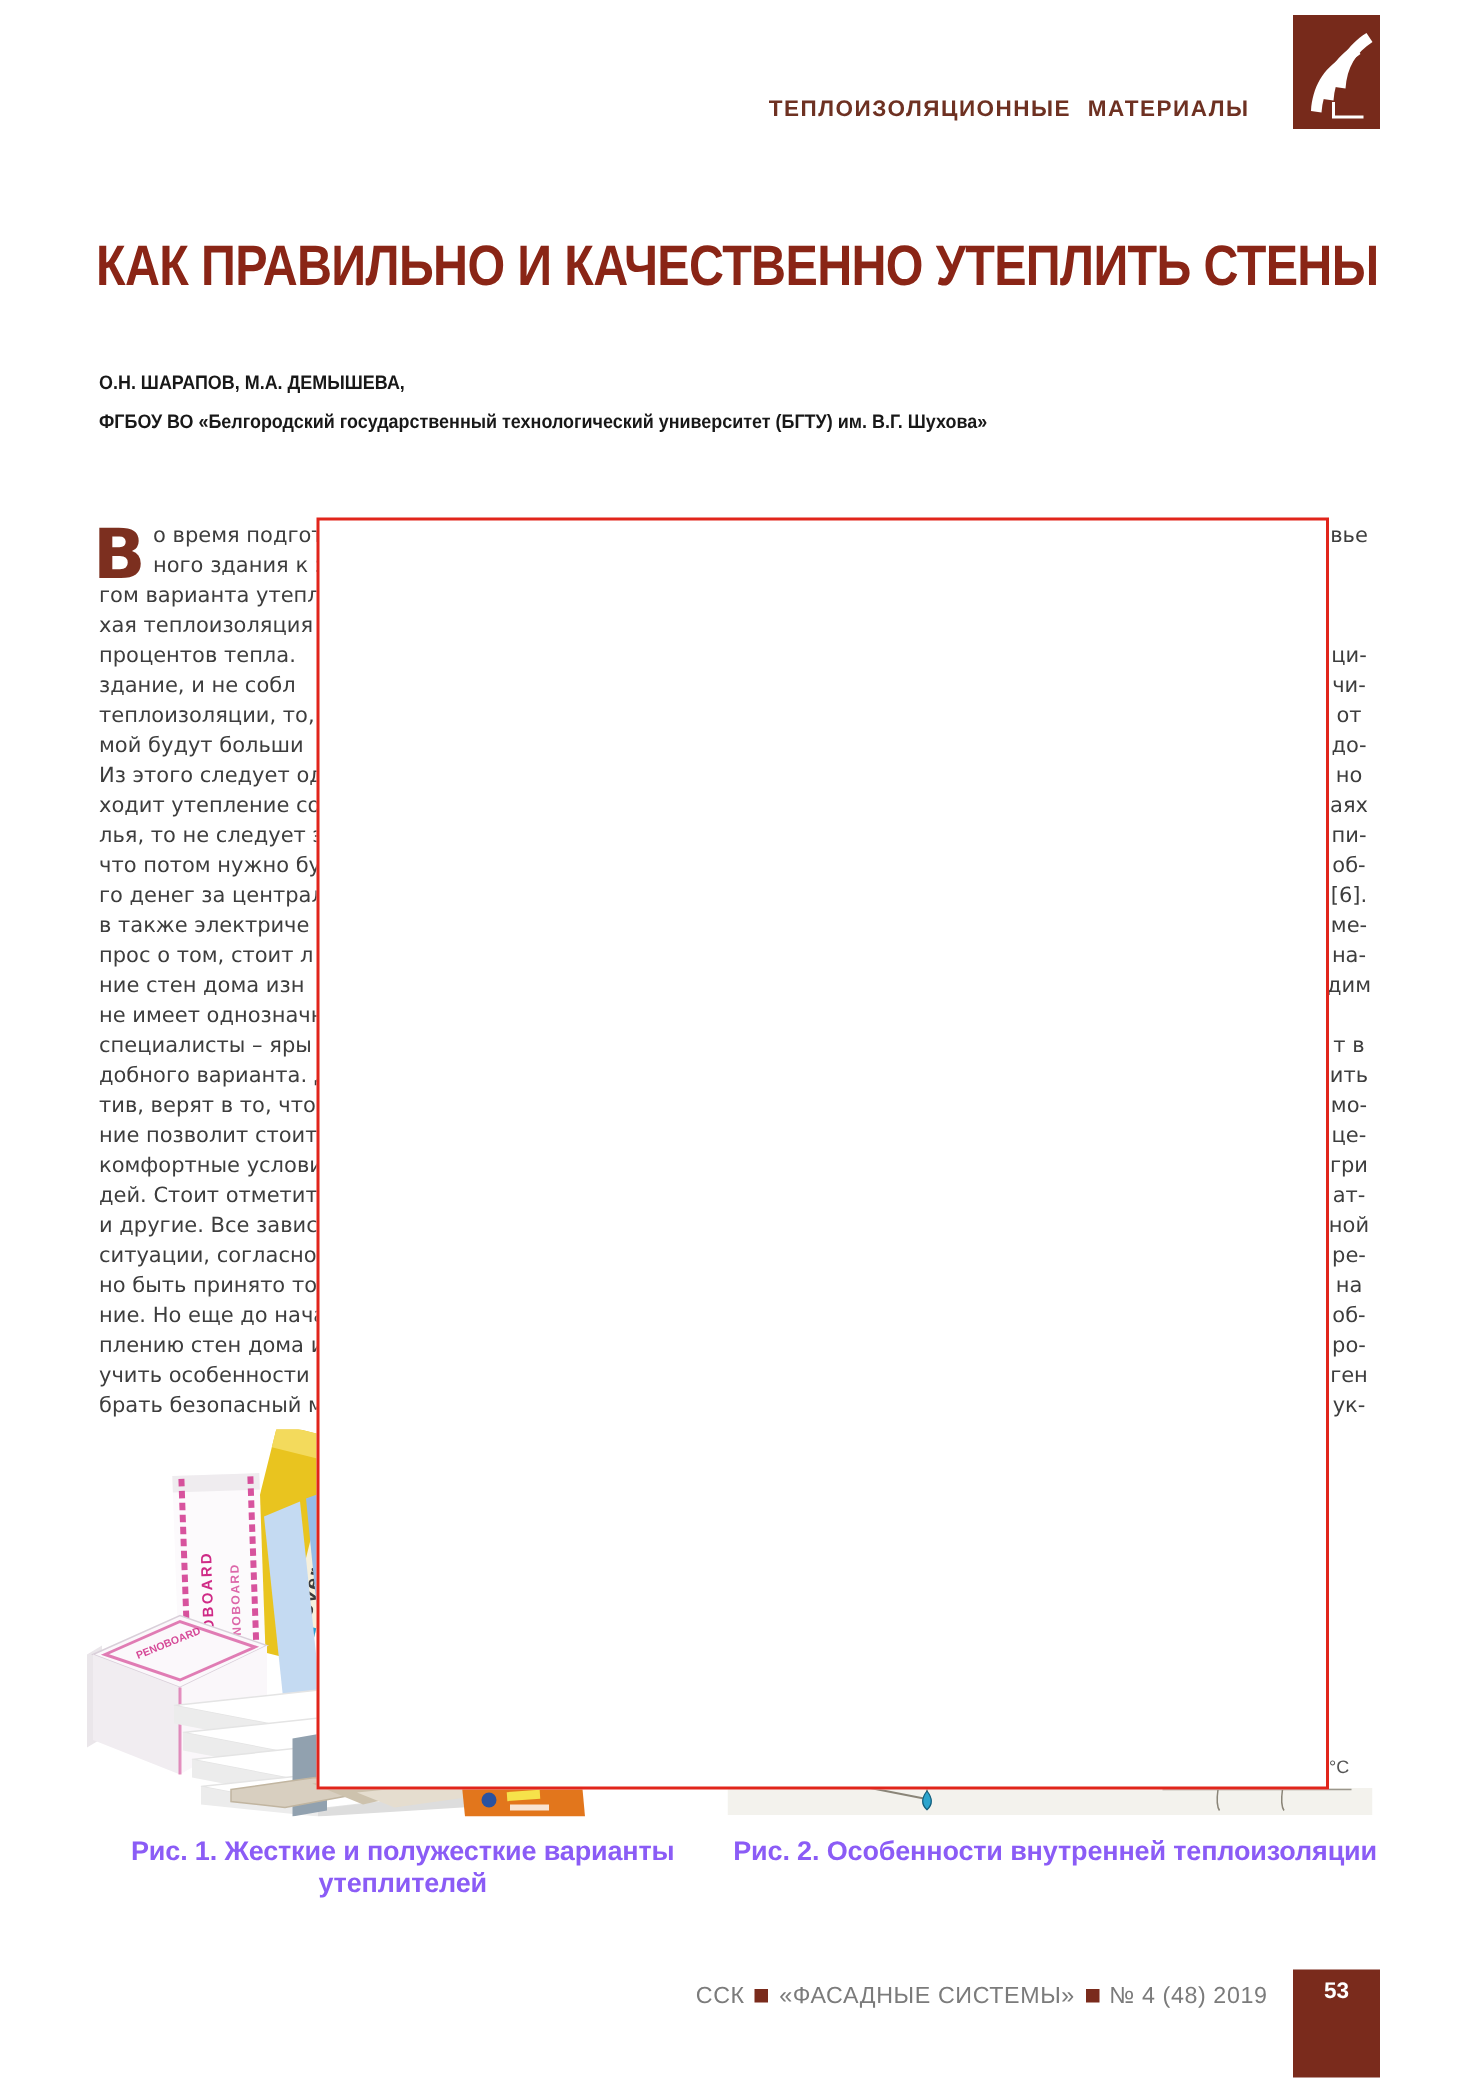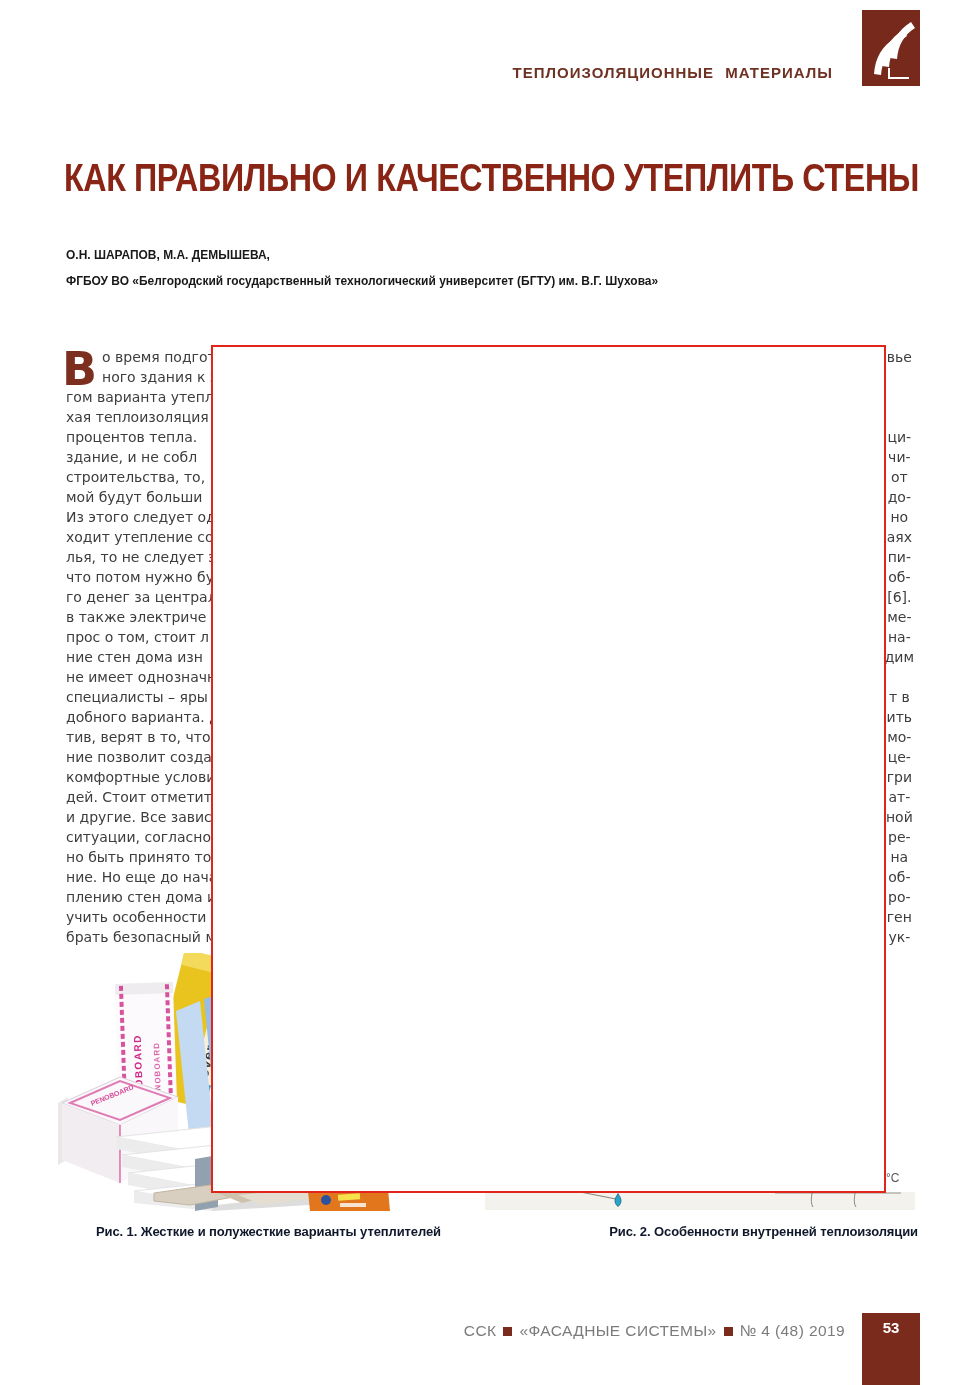"строительства, то," div.bline { text: строительства -> теплоизоляции }
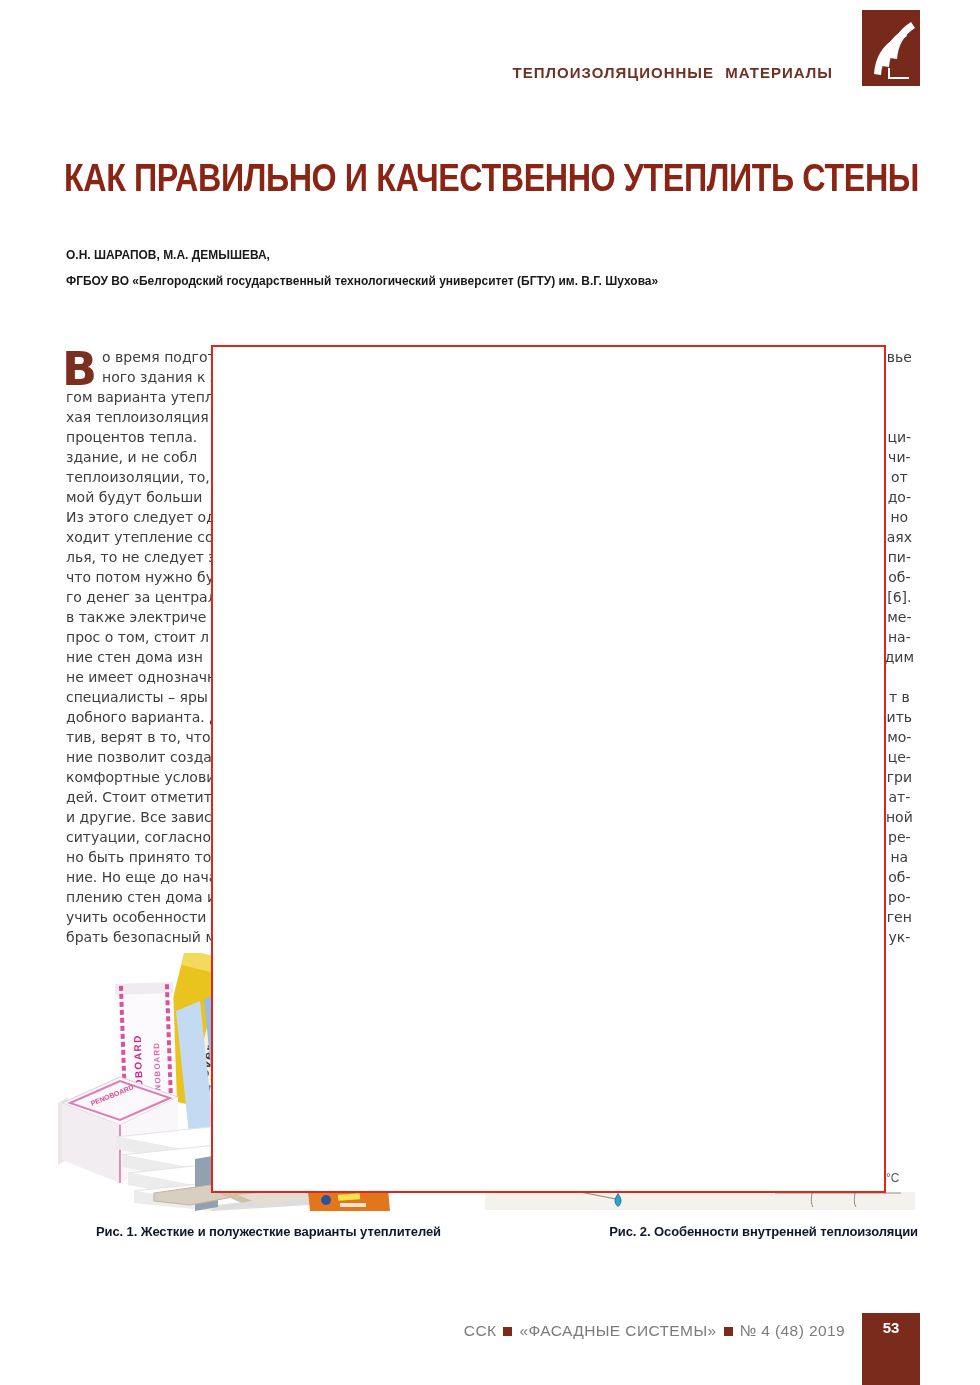"ние позволит созда" div.bline { text: созда -> стоит }
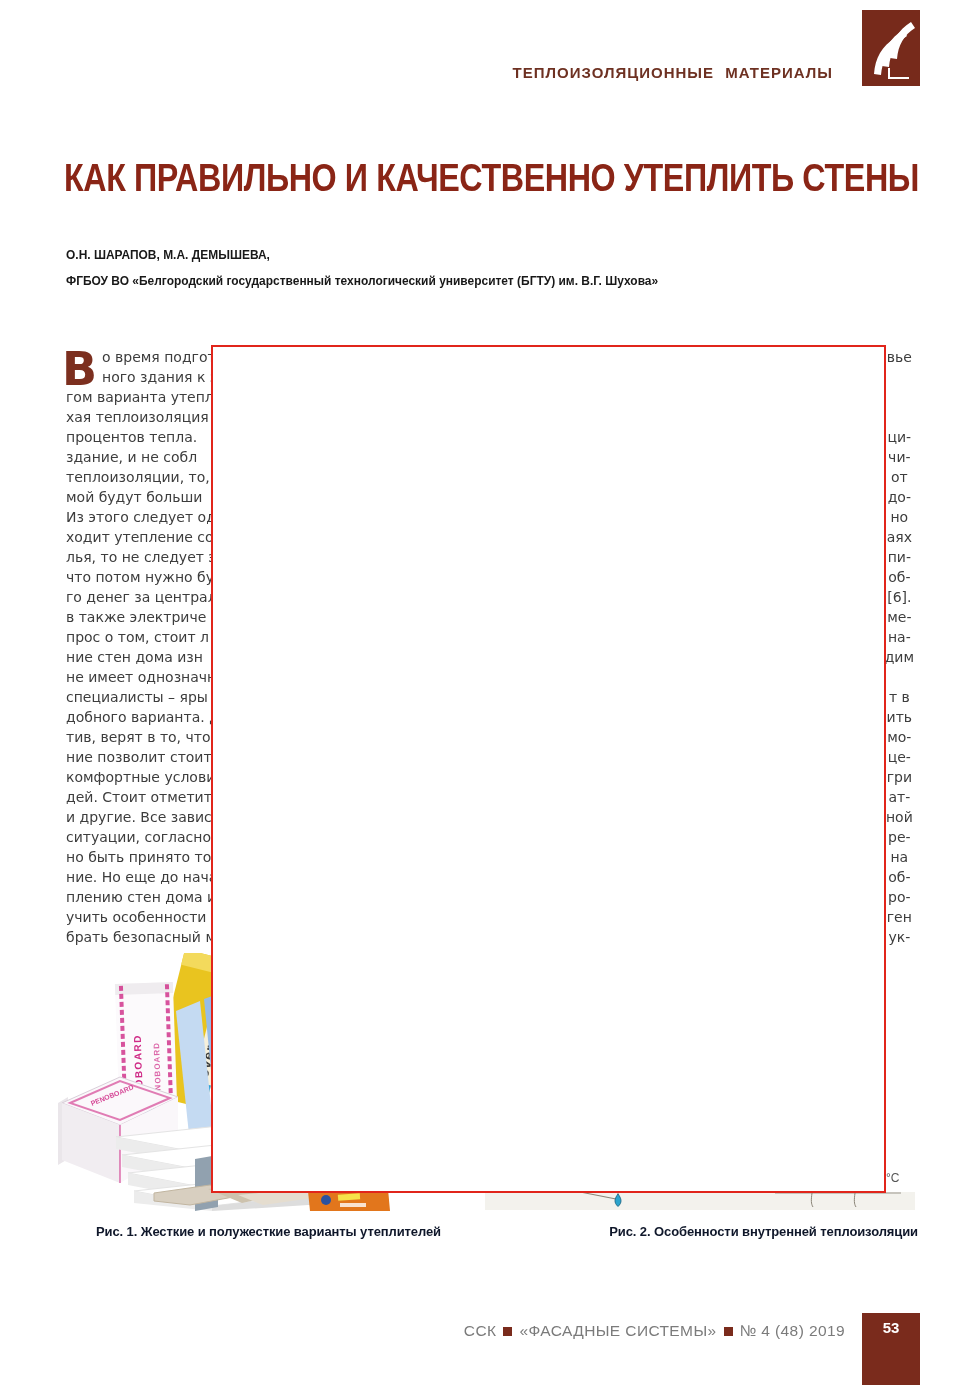"Рис. 1. Жесткие и полужесткие" .caption { color: #0f172a -> #8b5cf6; font-size: 13px -> 18px }
